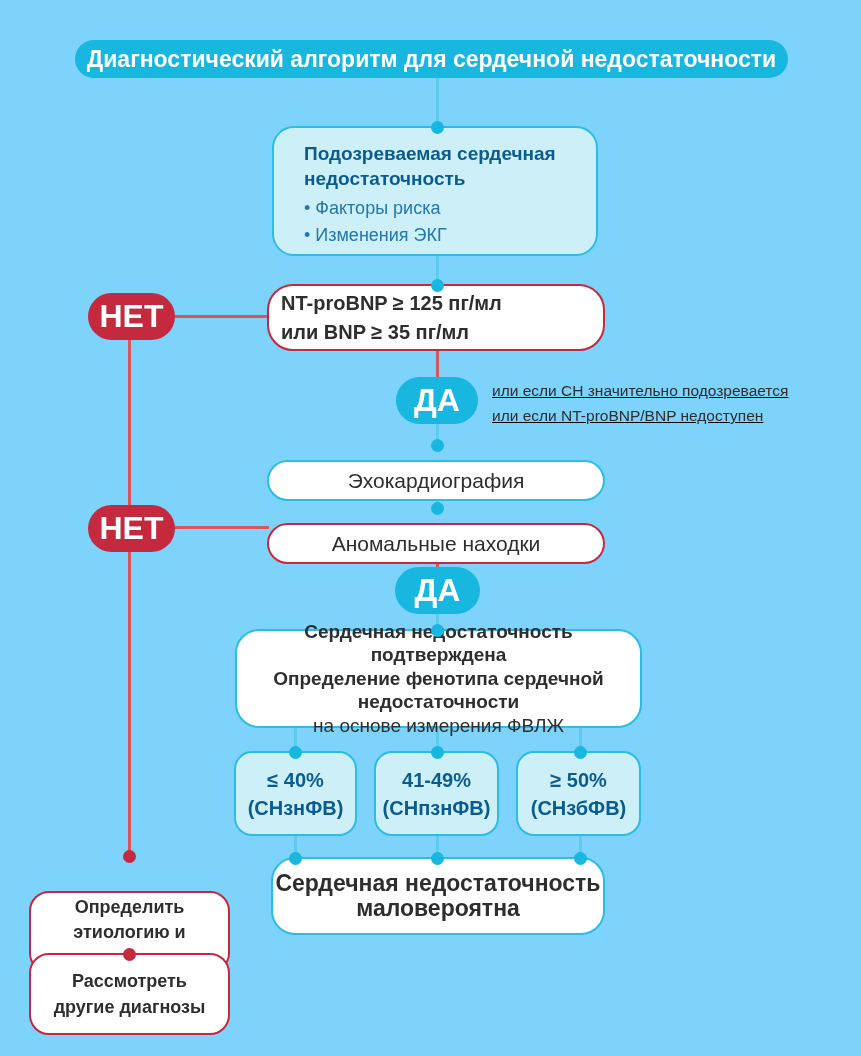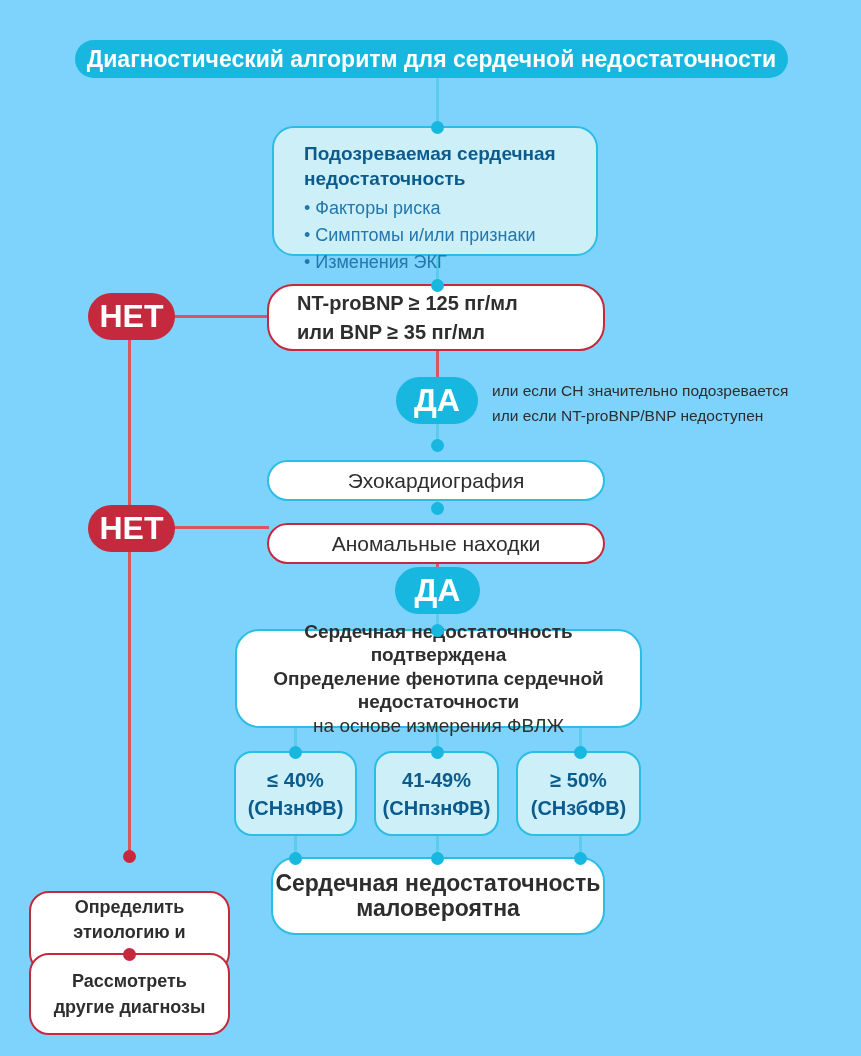"• Симптомы и/или признаки" div.bullet-line { html: <div>• Симптомы и/или признаки</div> -> none }
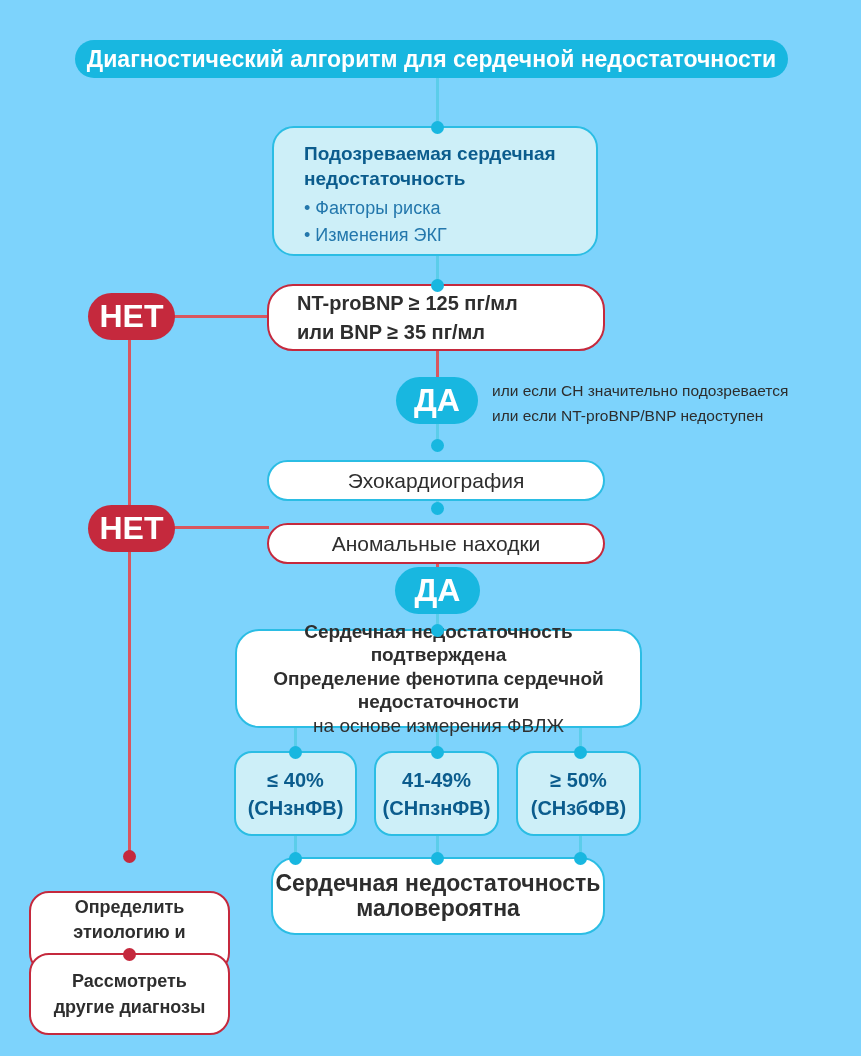"NT-proBNP ≥ 125 пг/мл" div.node { padding-left: 28px -> 12px }
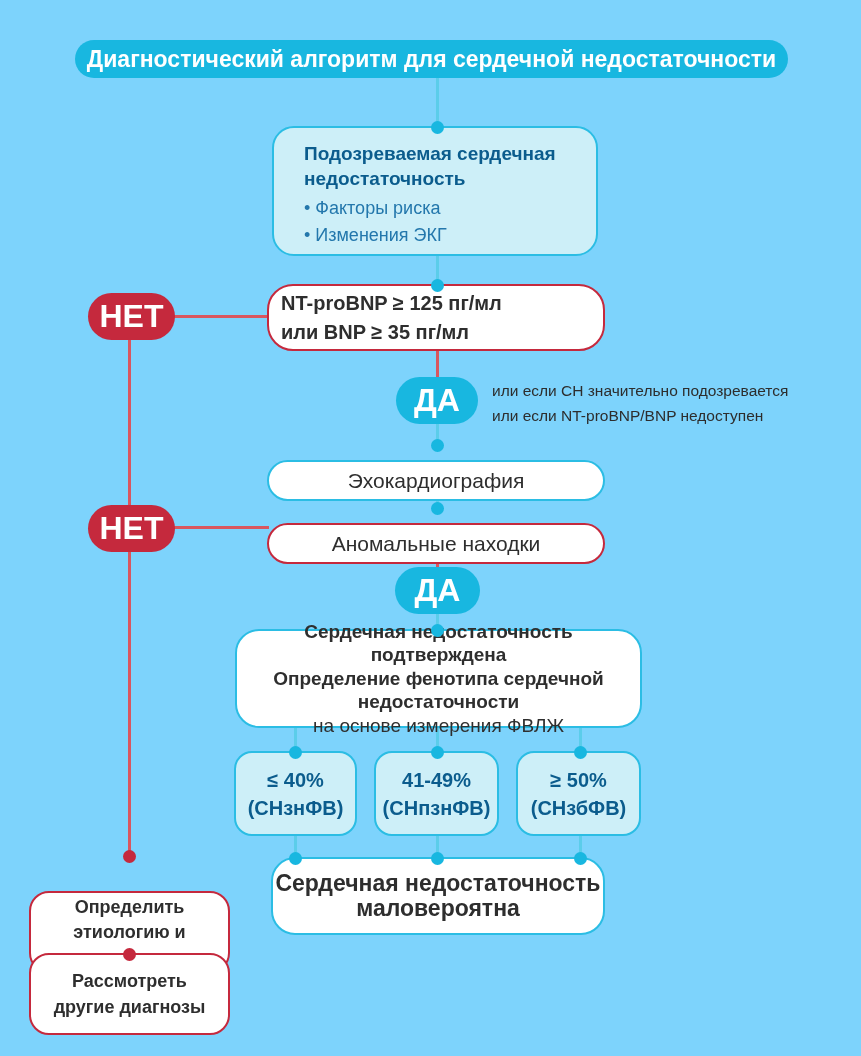"или если СН значительно подозревается" div.node { text-decoration: none -> underline }
